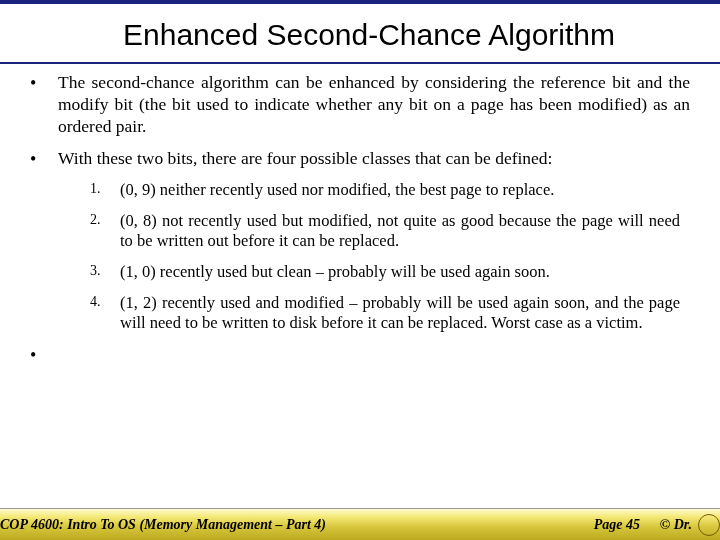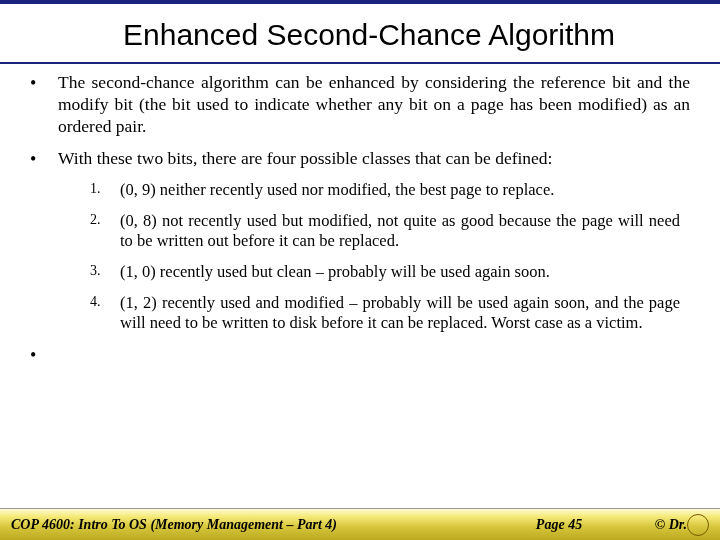"COP 4600: Intro To OS" .footer { padding: 0 11px -> 0 0 }
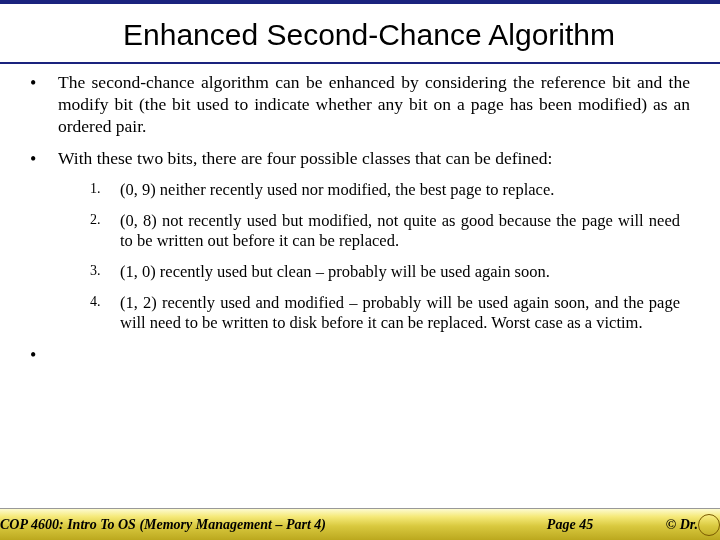"Page 45" .footer .page { text-align: center -> right }
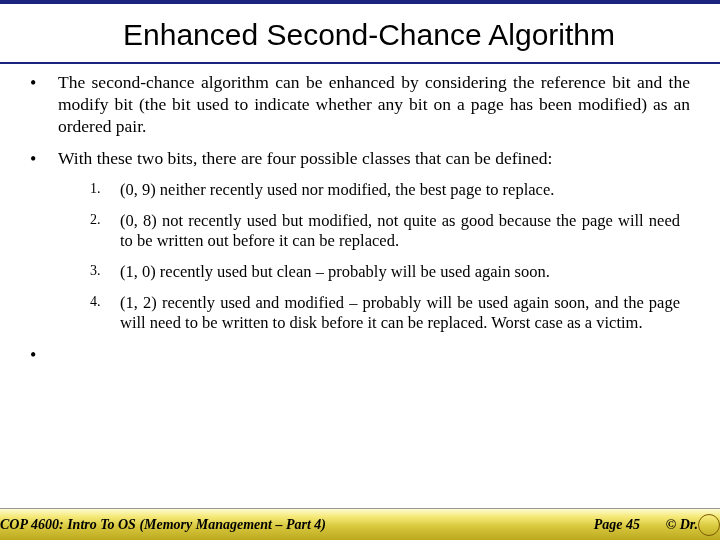"© Dr." .footer .right { gap: none -> 6px }
